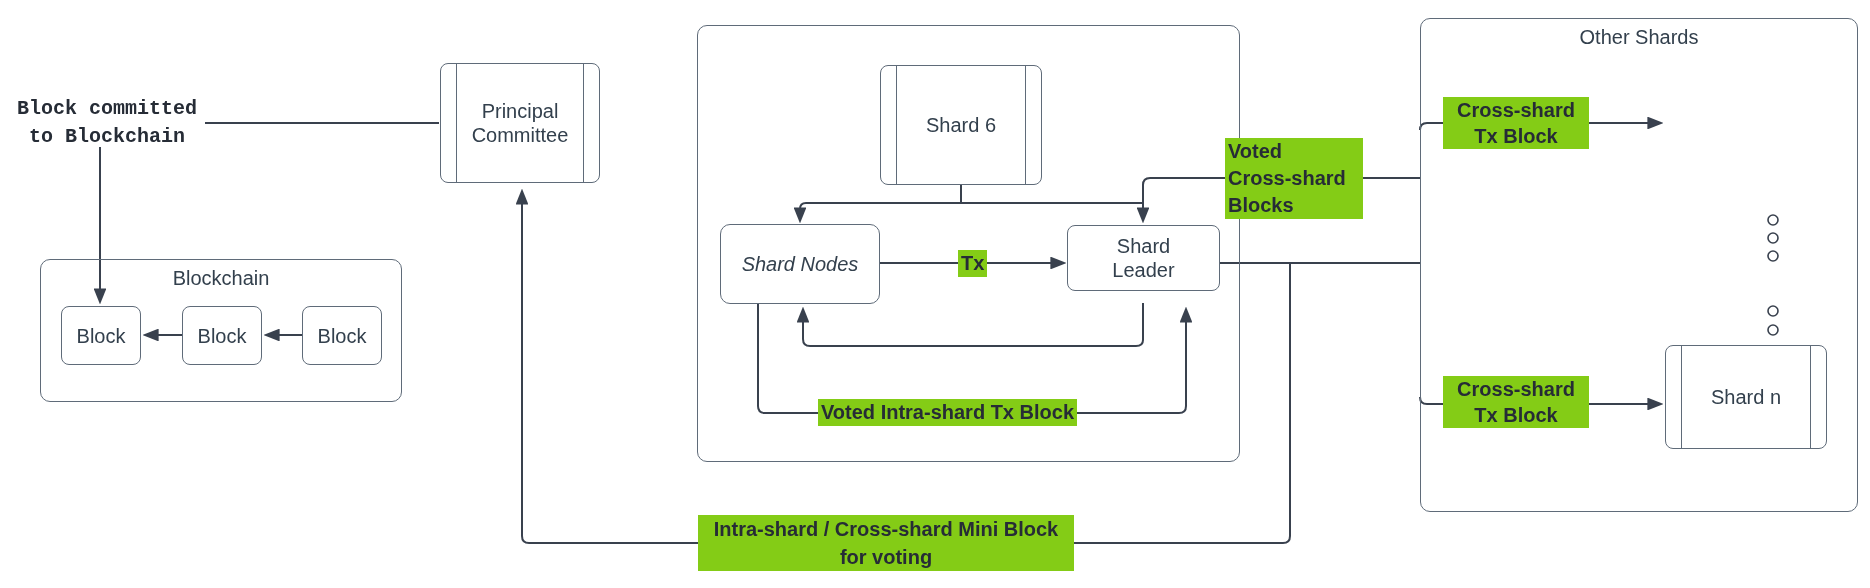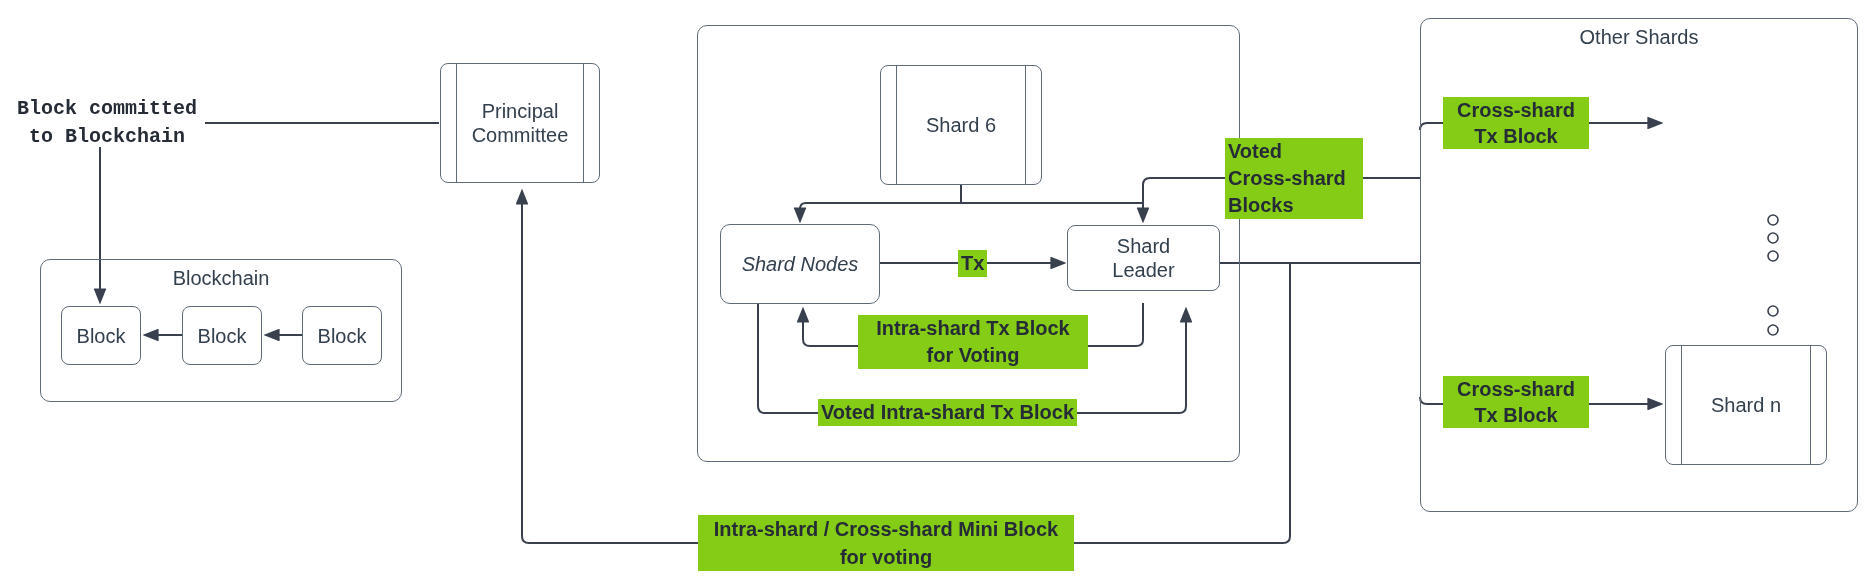"Intra-shard Tx Block" div.lbl { html: <div>Intra-shard Tx Block for Voting</div> -> none }
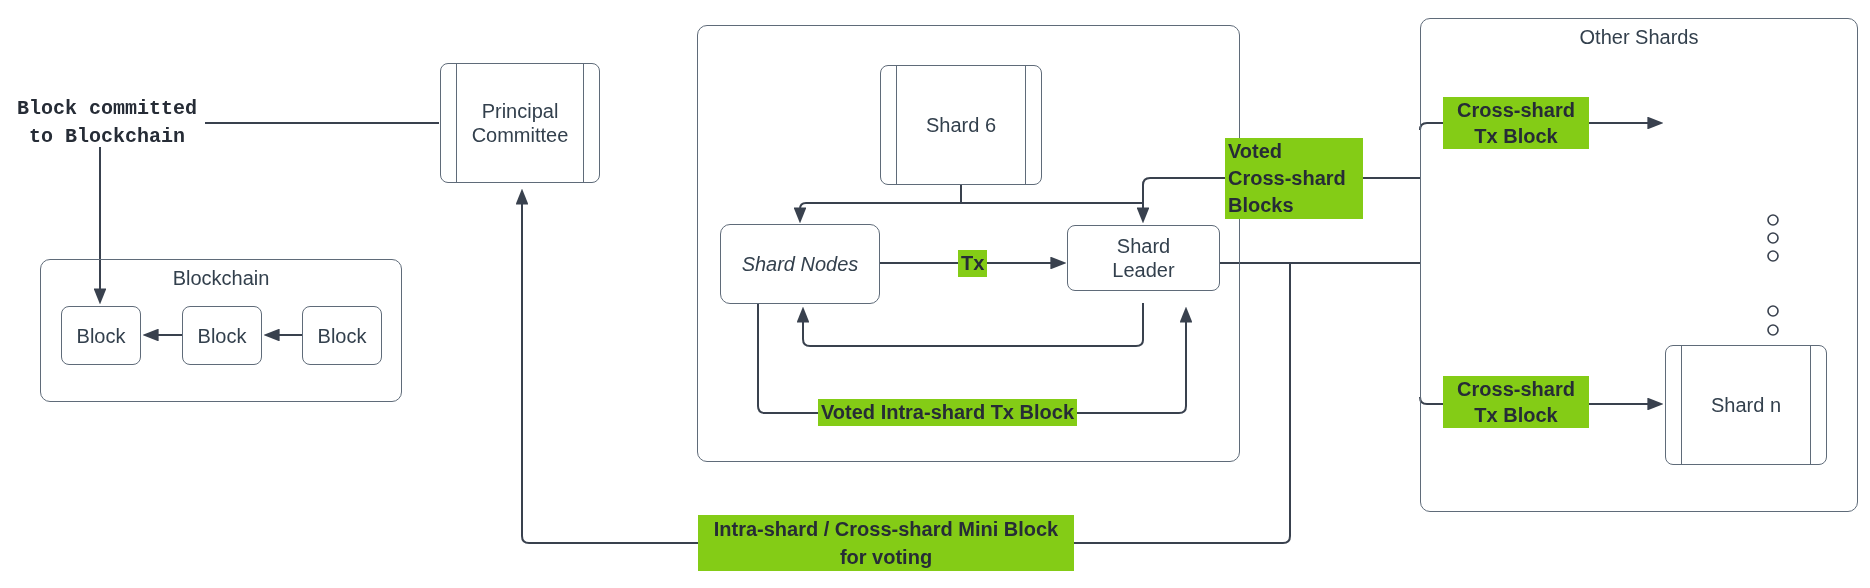"Shard n" div.node { height: 120px -> 104px }
